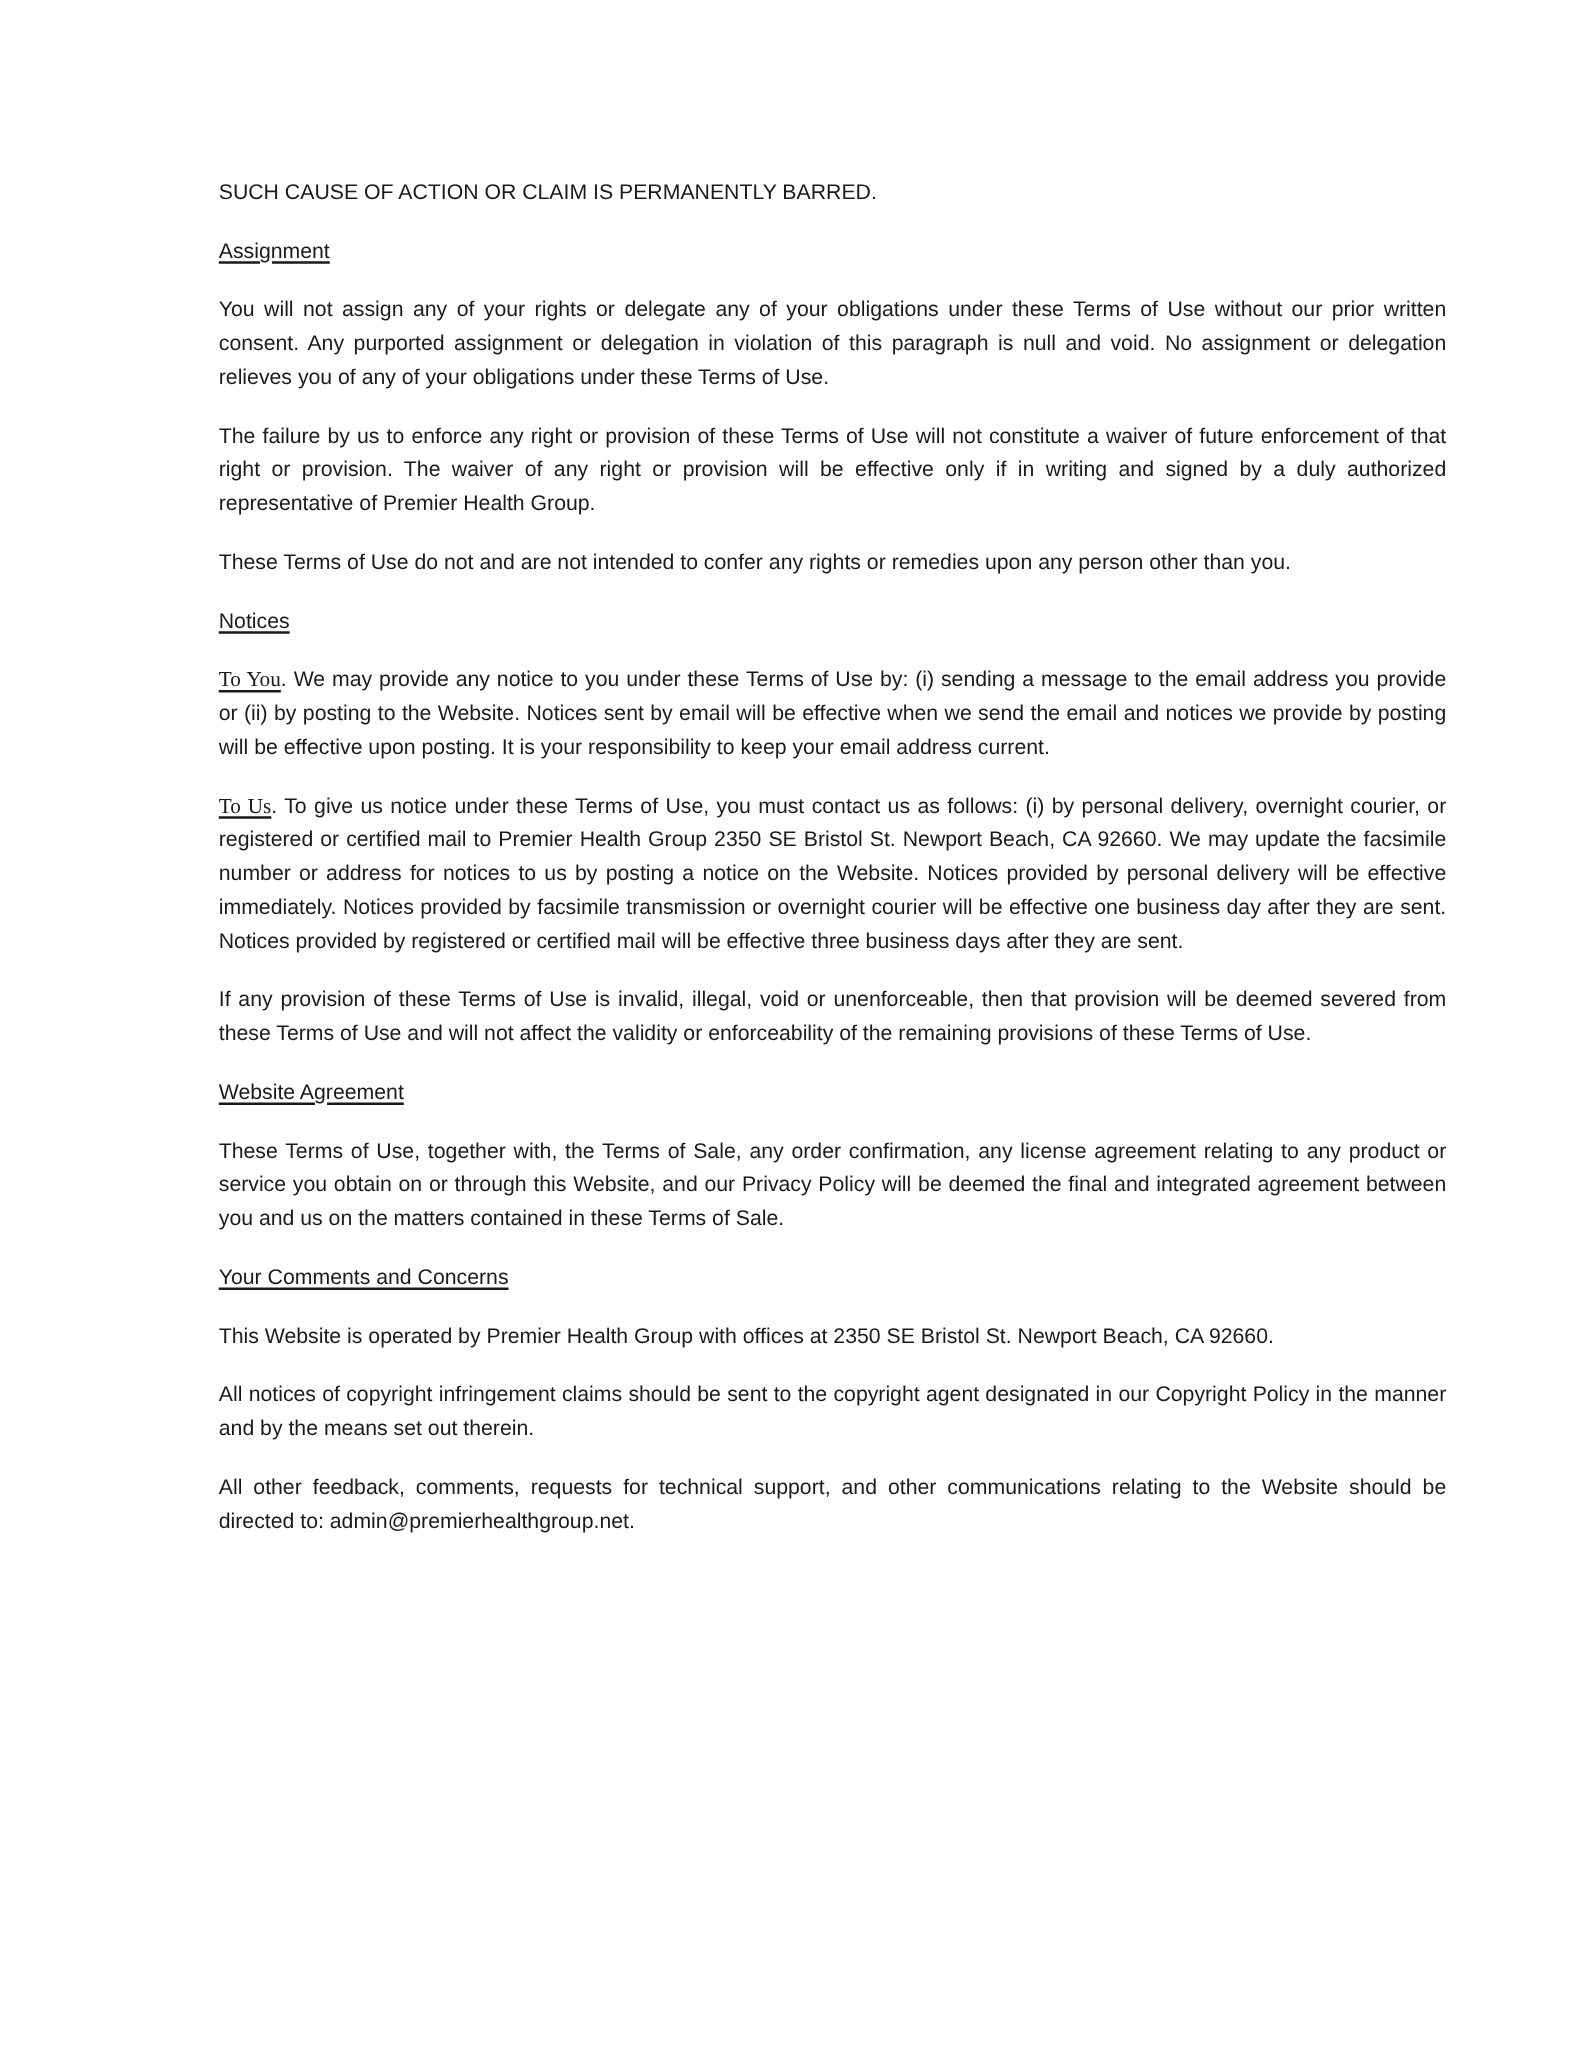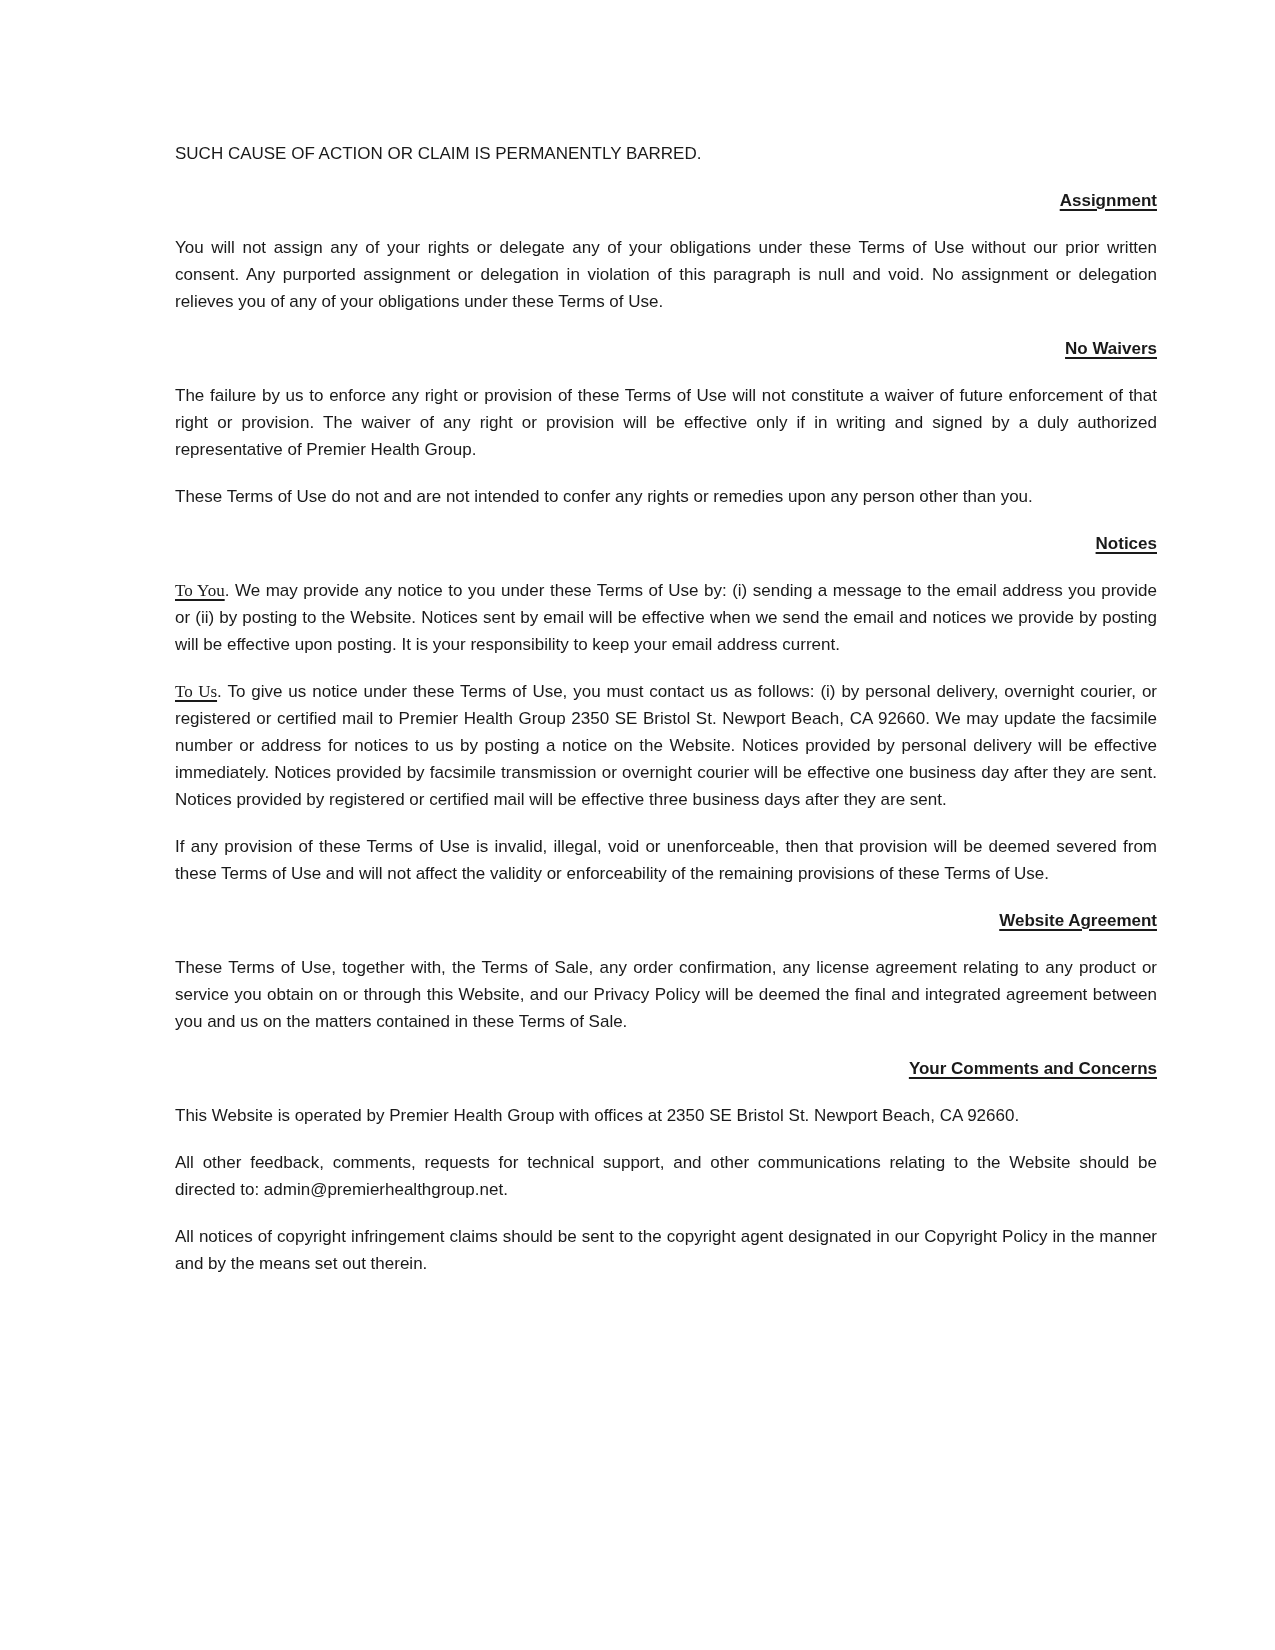"Assignment" .heading { font-weight: bold -> normal; text-align: right -> none }
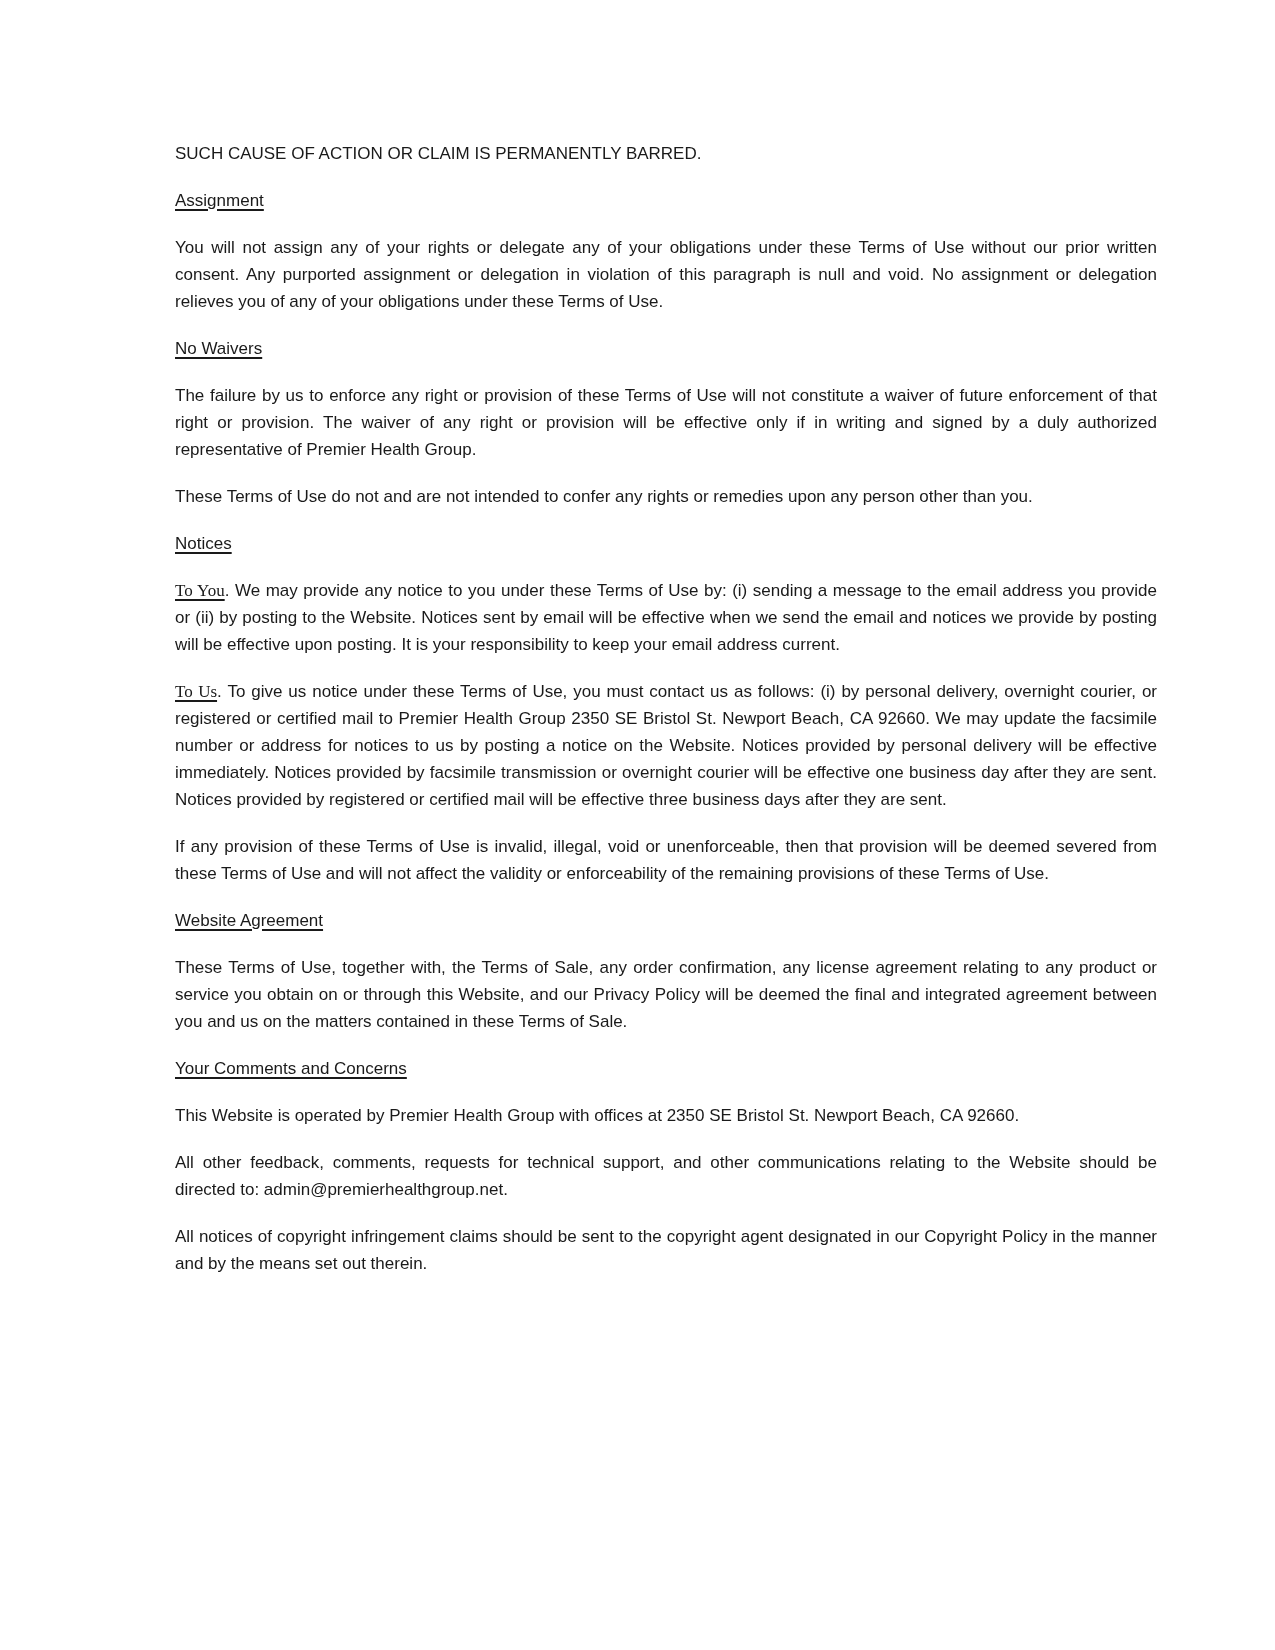"No Waivers" h2.heading { html: <h2>No Waivers</h2> -> none }
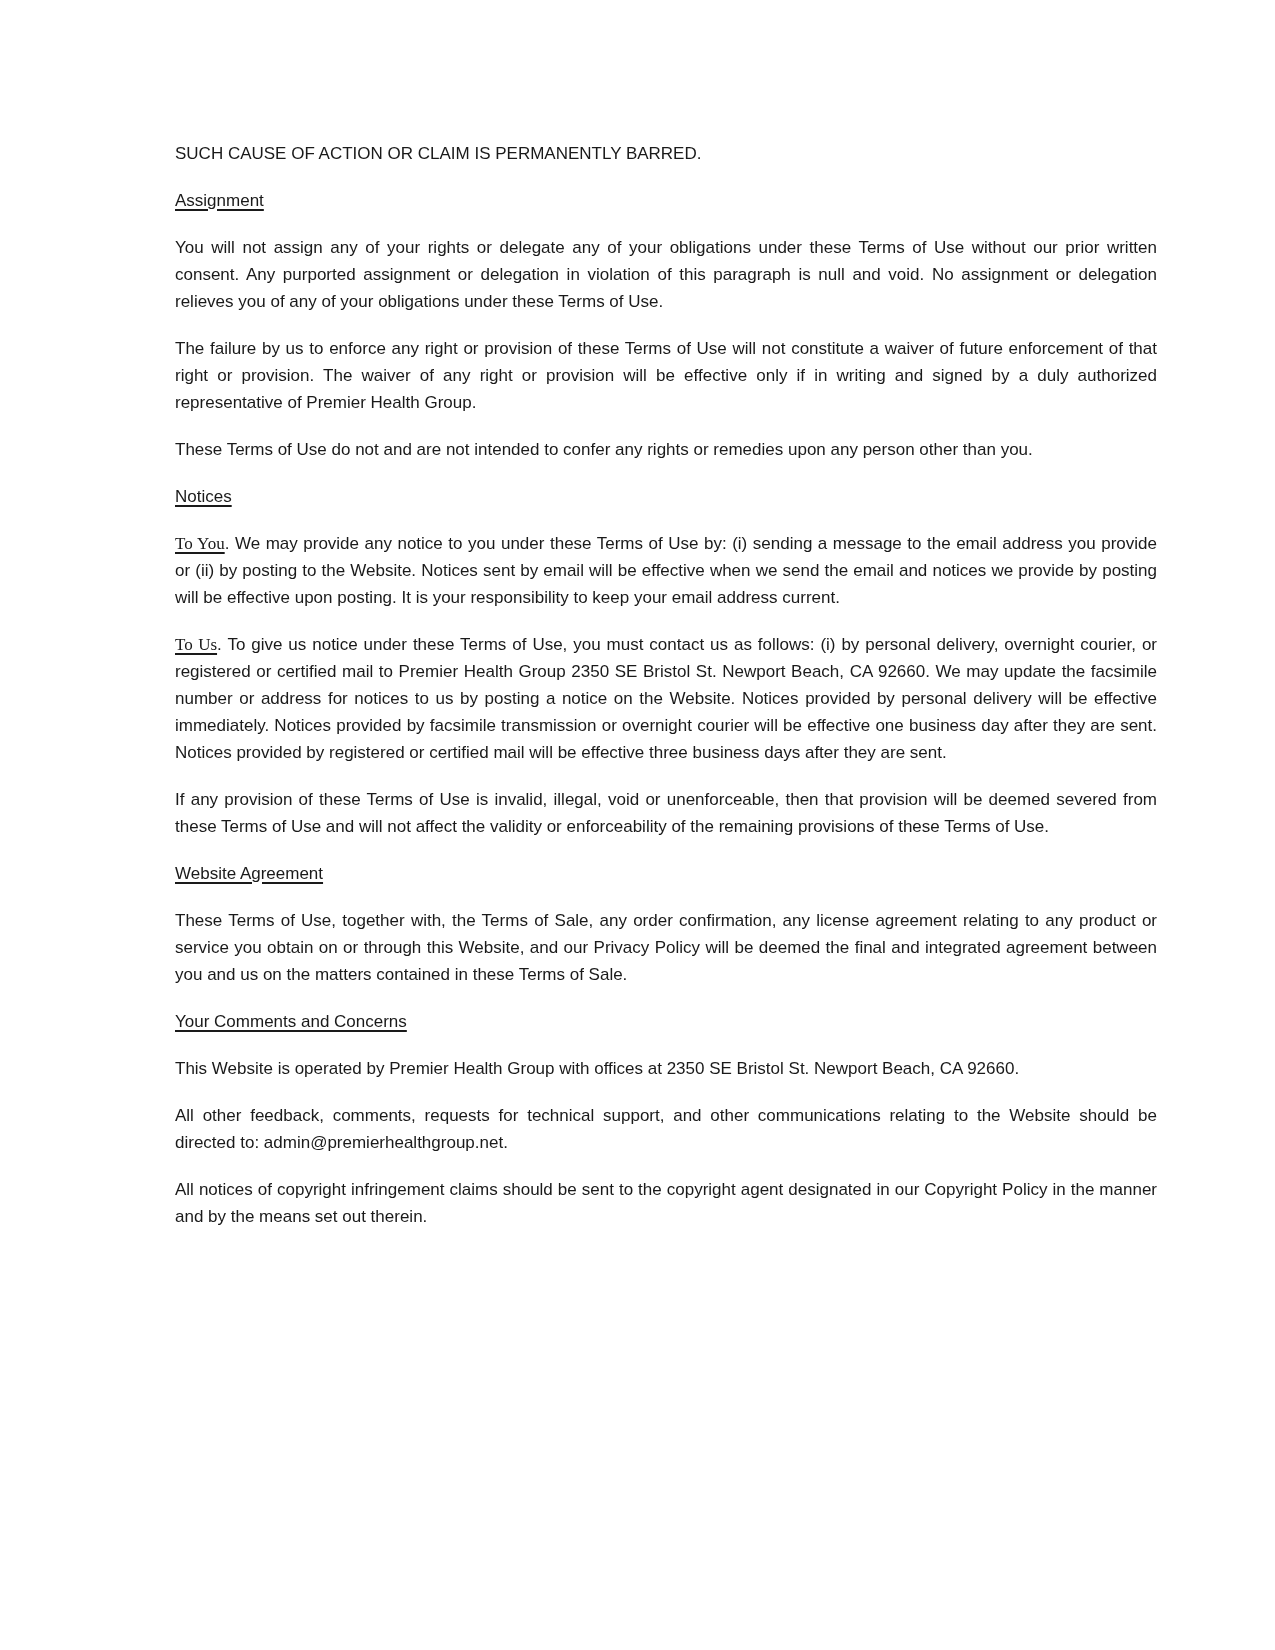"All other feedback, comments, requests" p.para { order: before "All notices of copyright infringement" -> after "All notices of copyright infringement" }
